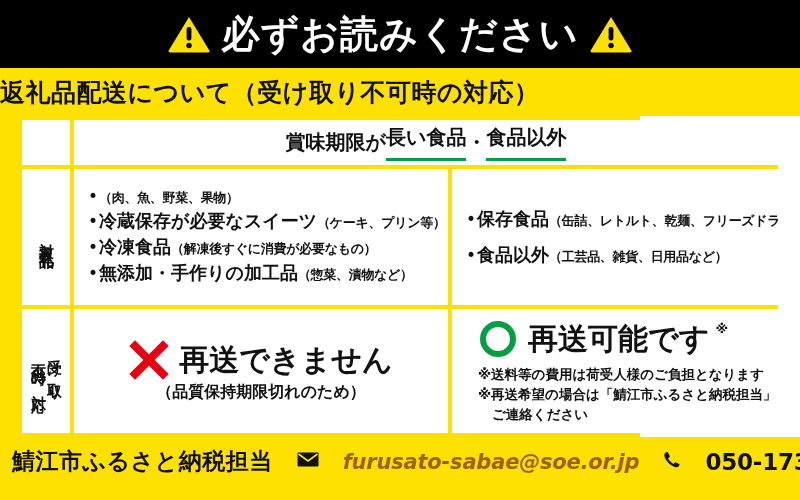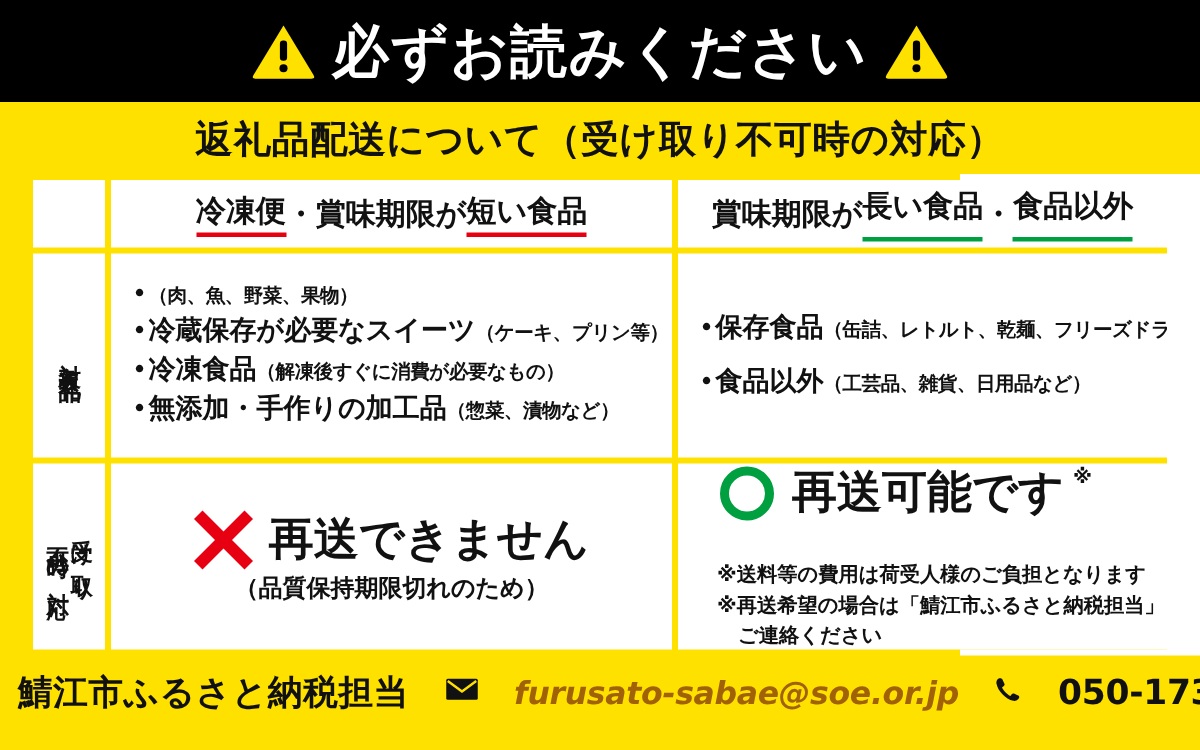"返礼品配送について（受け取り不可時の対応）" .subtitle-band { justify-content: center -> none }
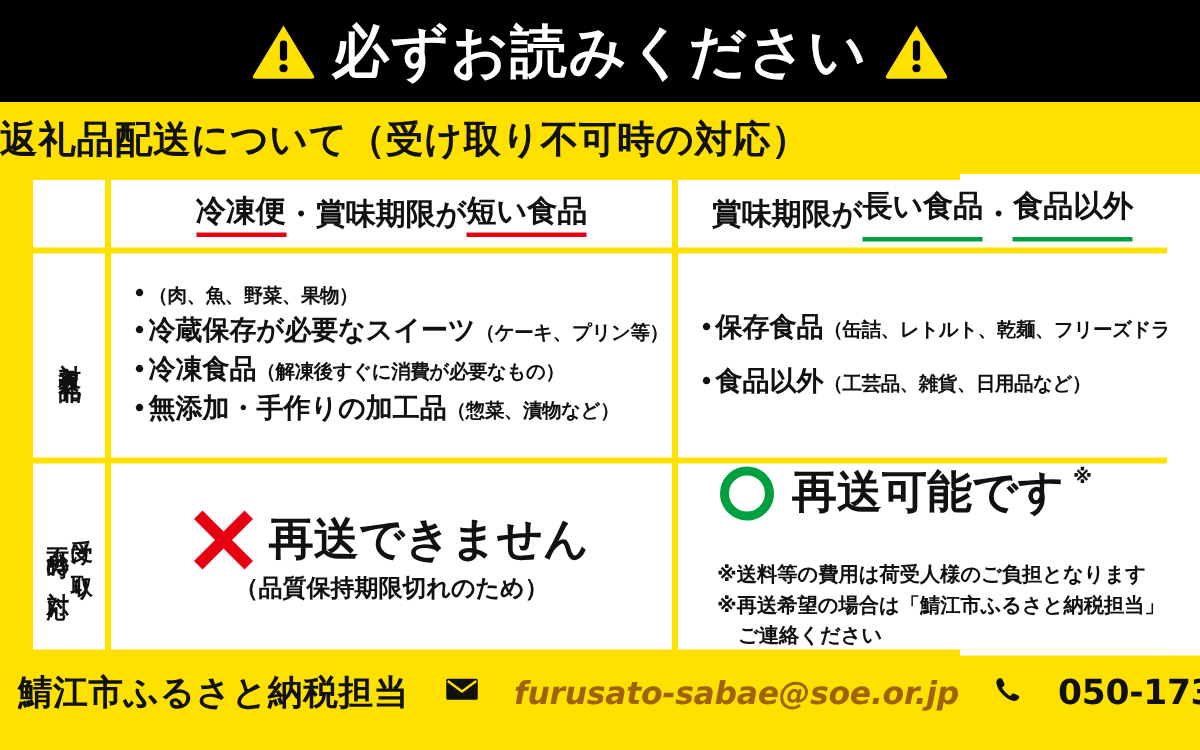"冷凍便" div.cell { html: <div> <div> <span>冷凍便</span> <span>・賞味期限が</span> <span>短い食品</span> </div> </div> -> none }
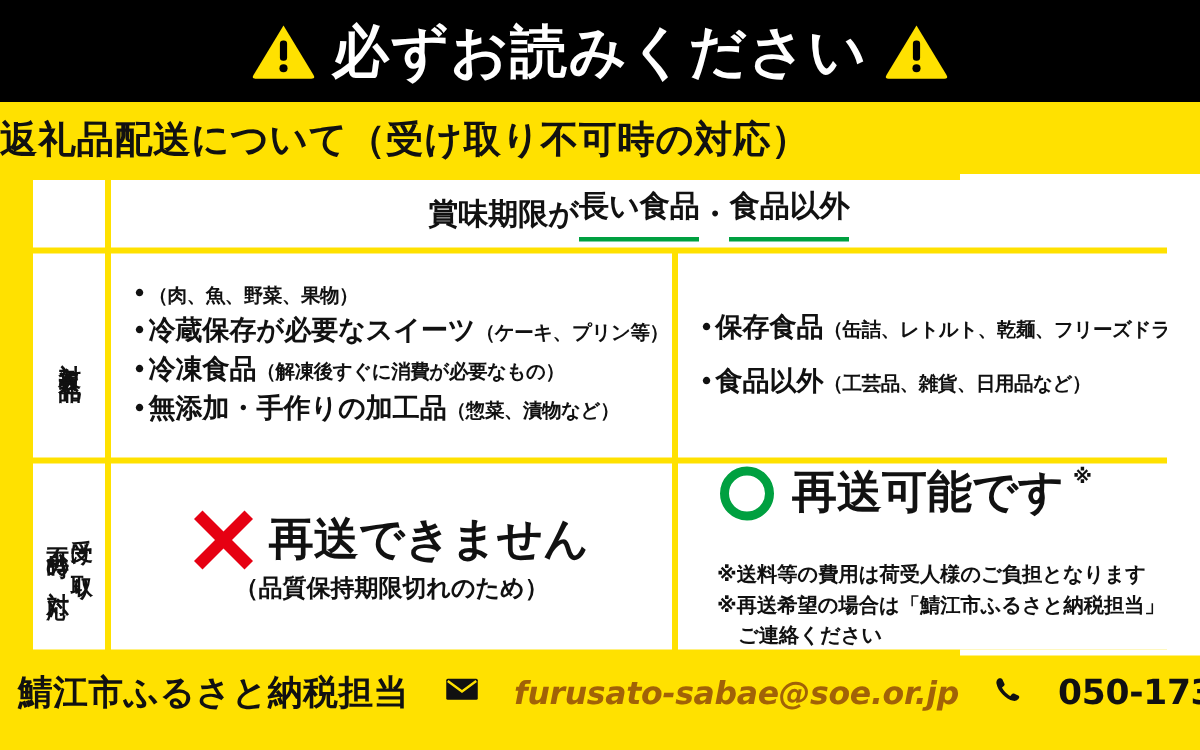"再送可能です" .action-right { justify-content: space-between -> center }
